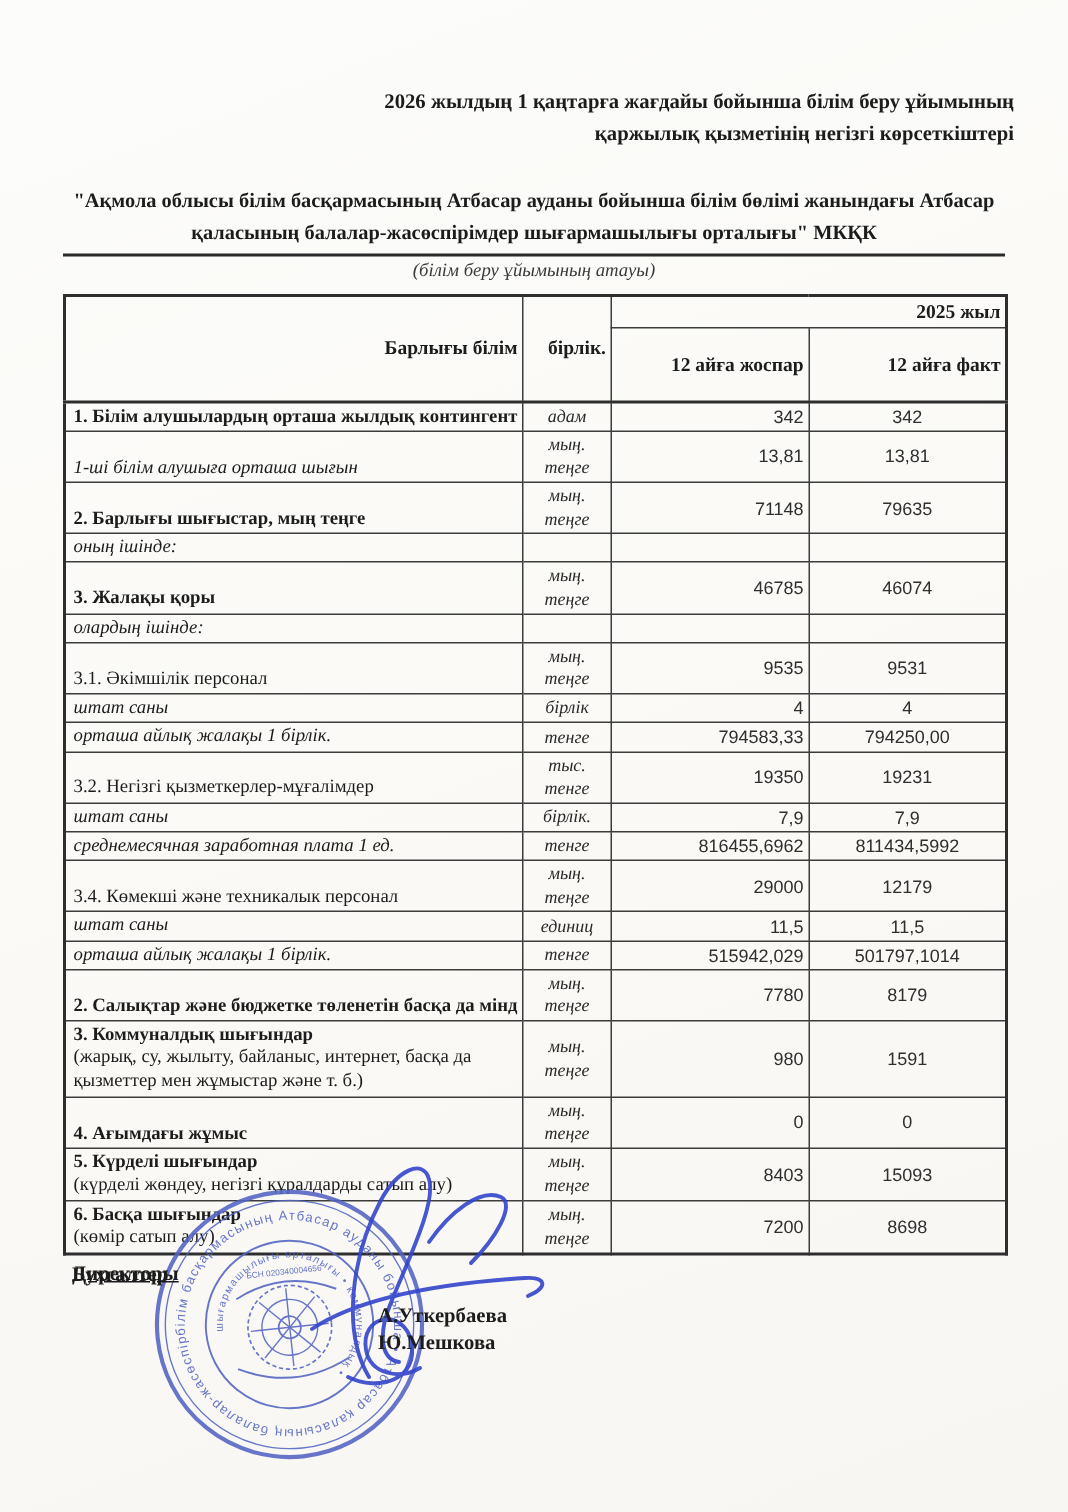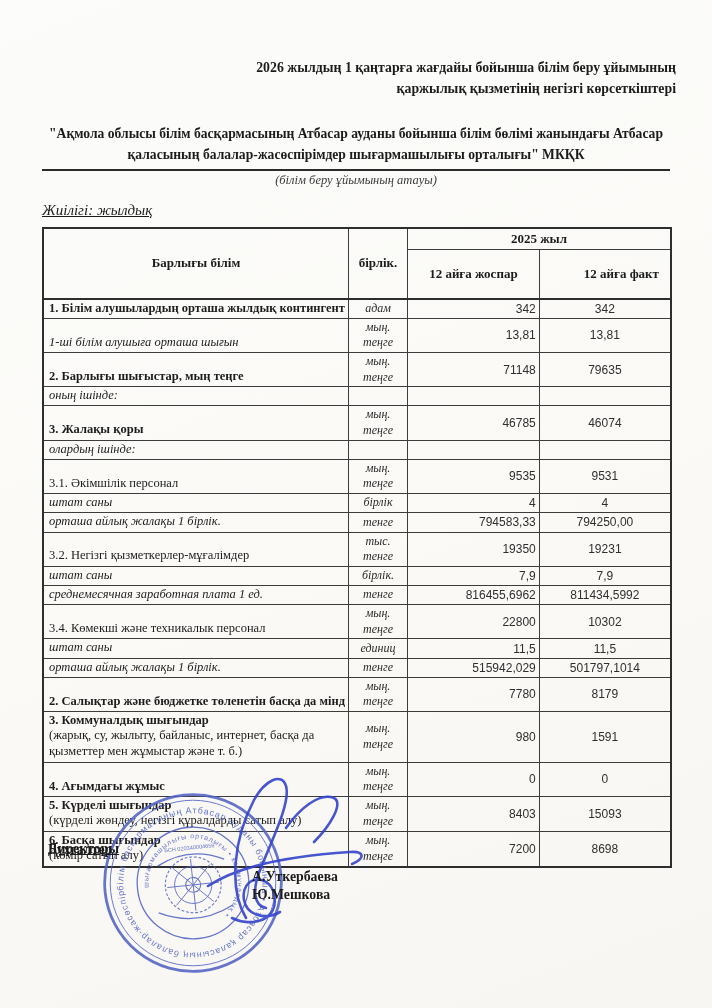"Жиілігі: жылдық" div.frequency { html: <div>Жиілігі: жылдық</div> -> none }
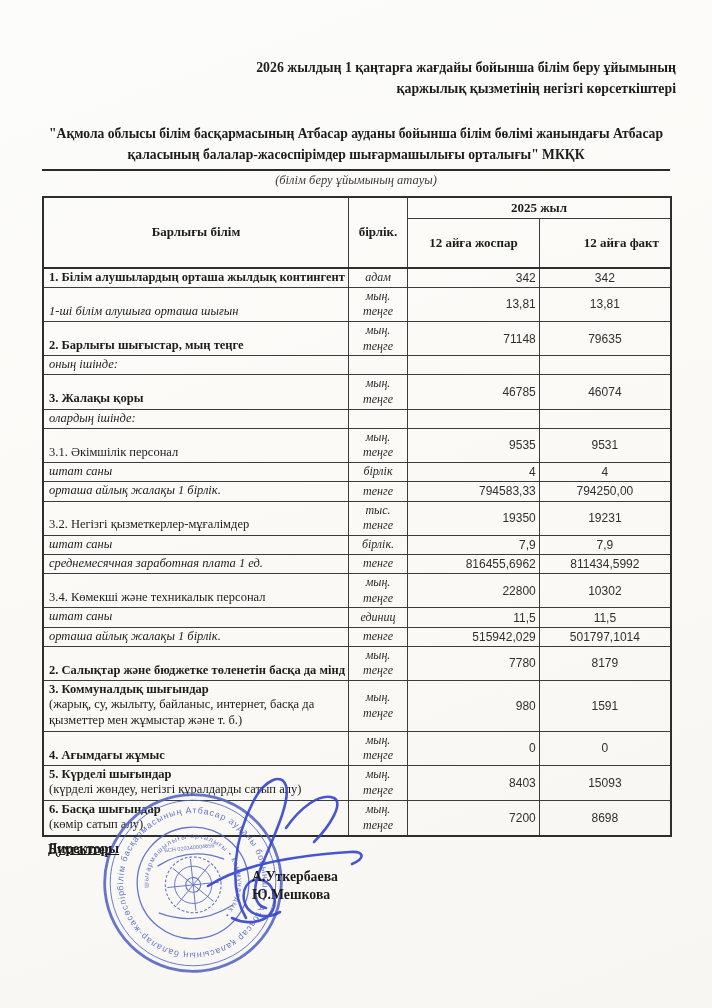"2025 жыл" thead th { text-align: center -> right }
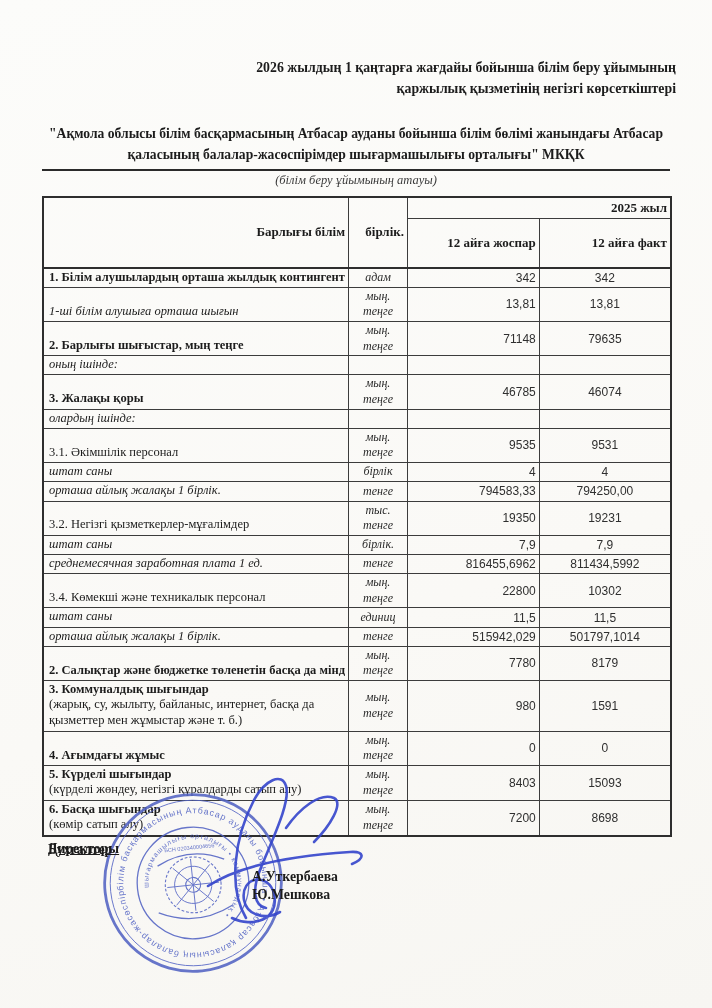"22800" td.c-plan { text: 22800 -> 29000 }
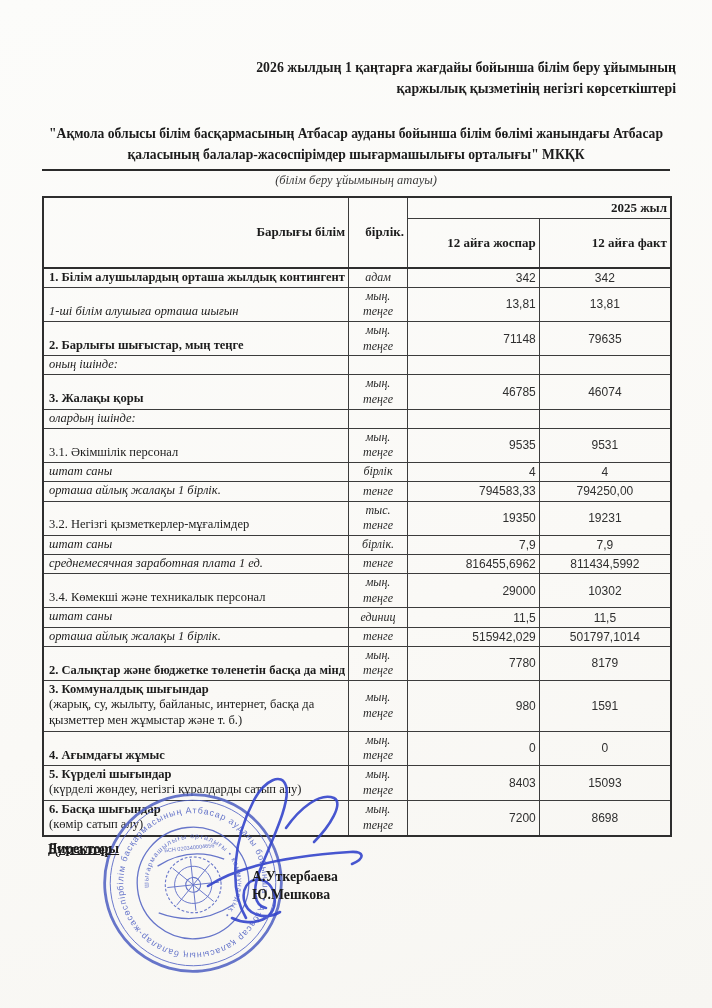"10302" td.c-fact { text: 10302 -> 12179 }
